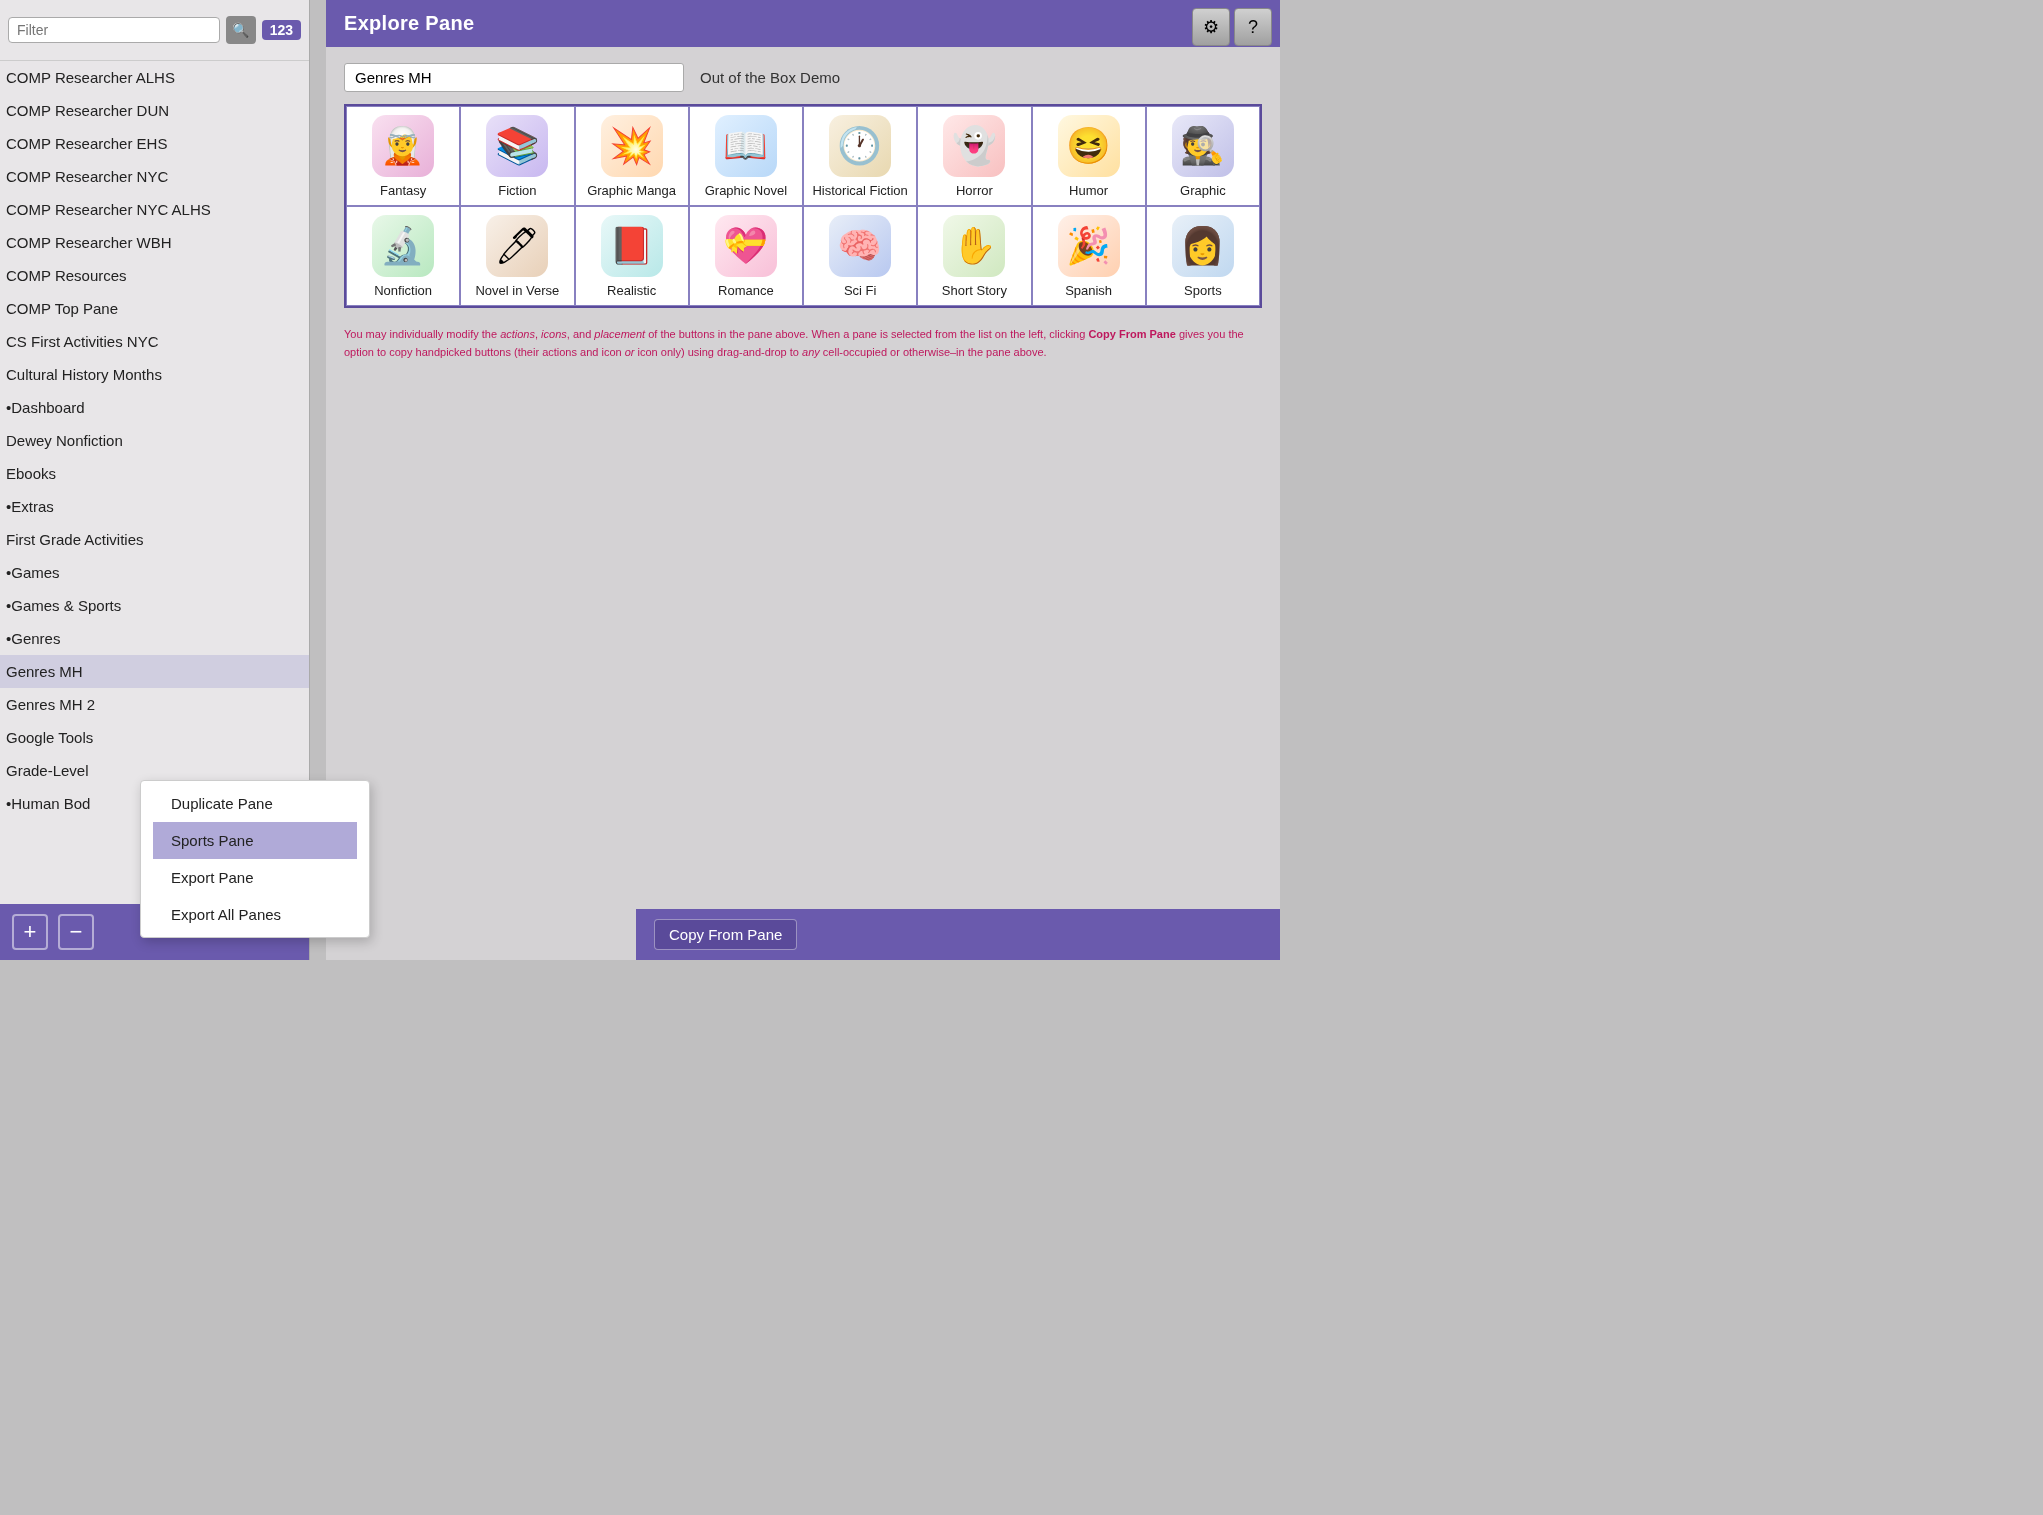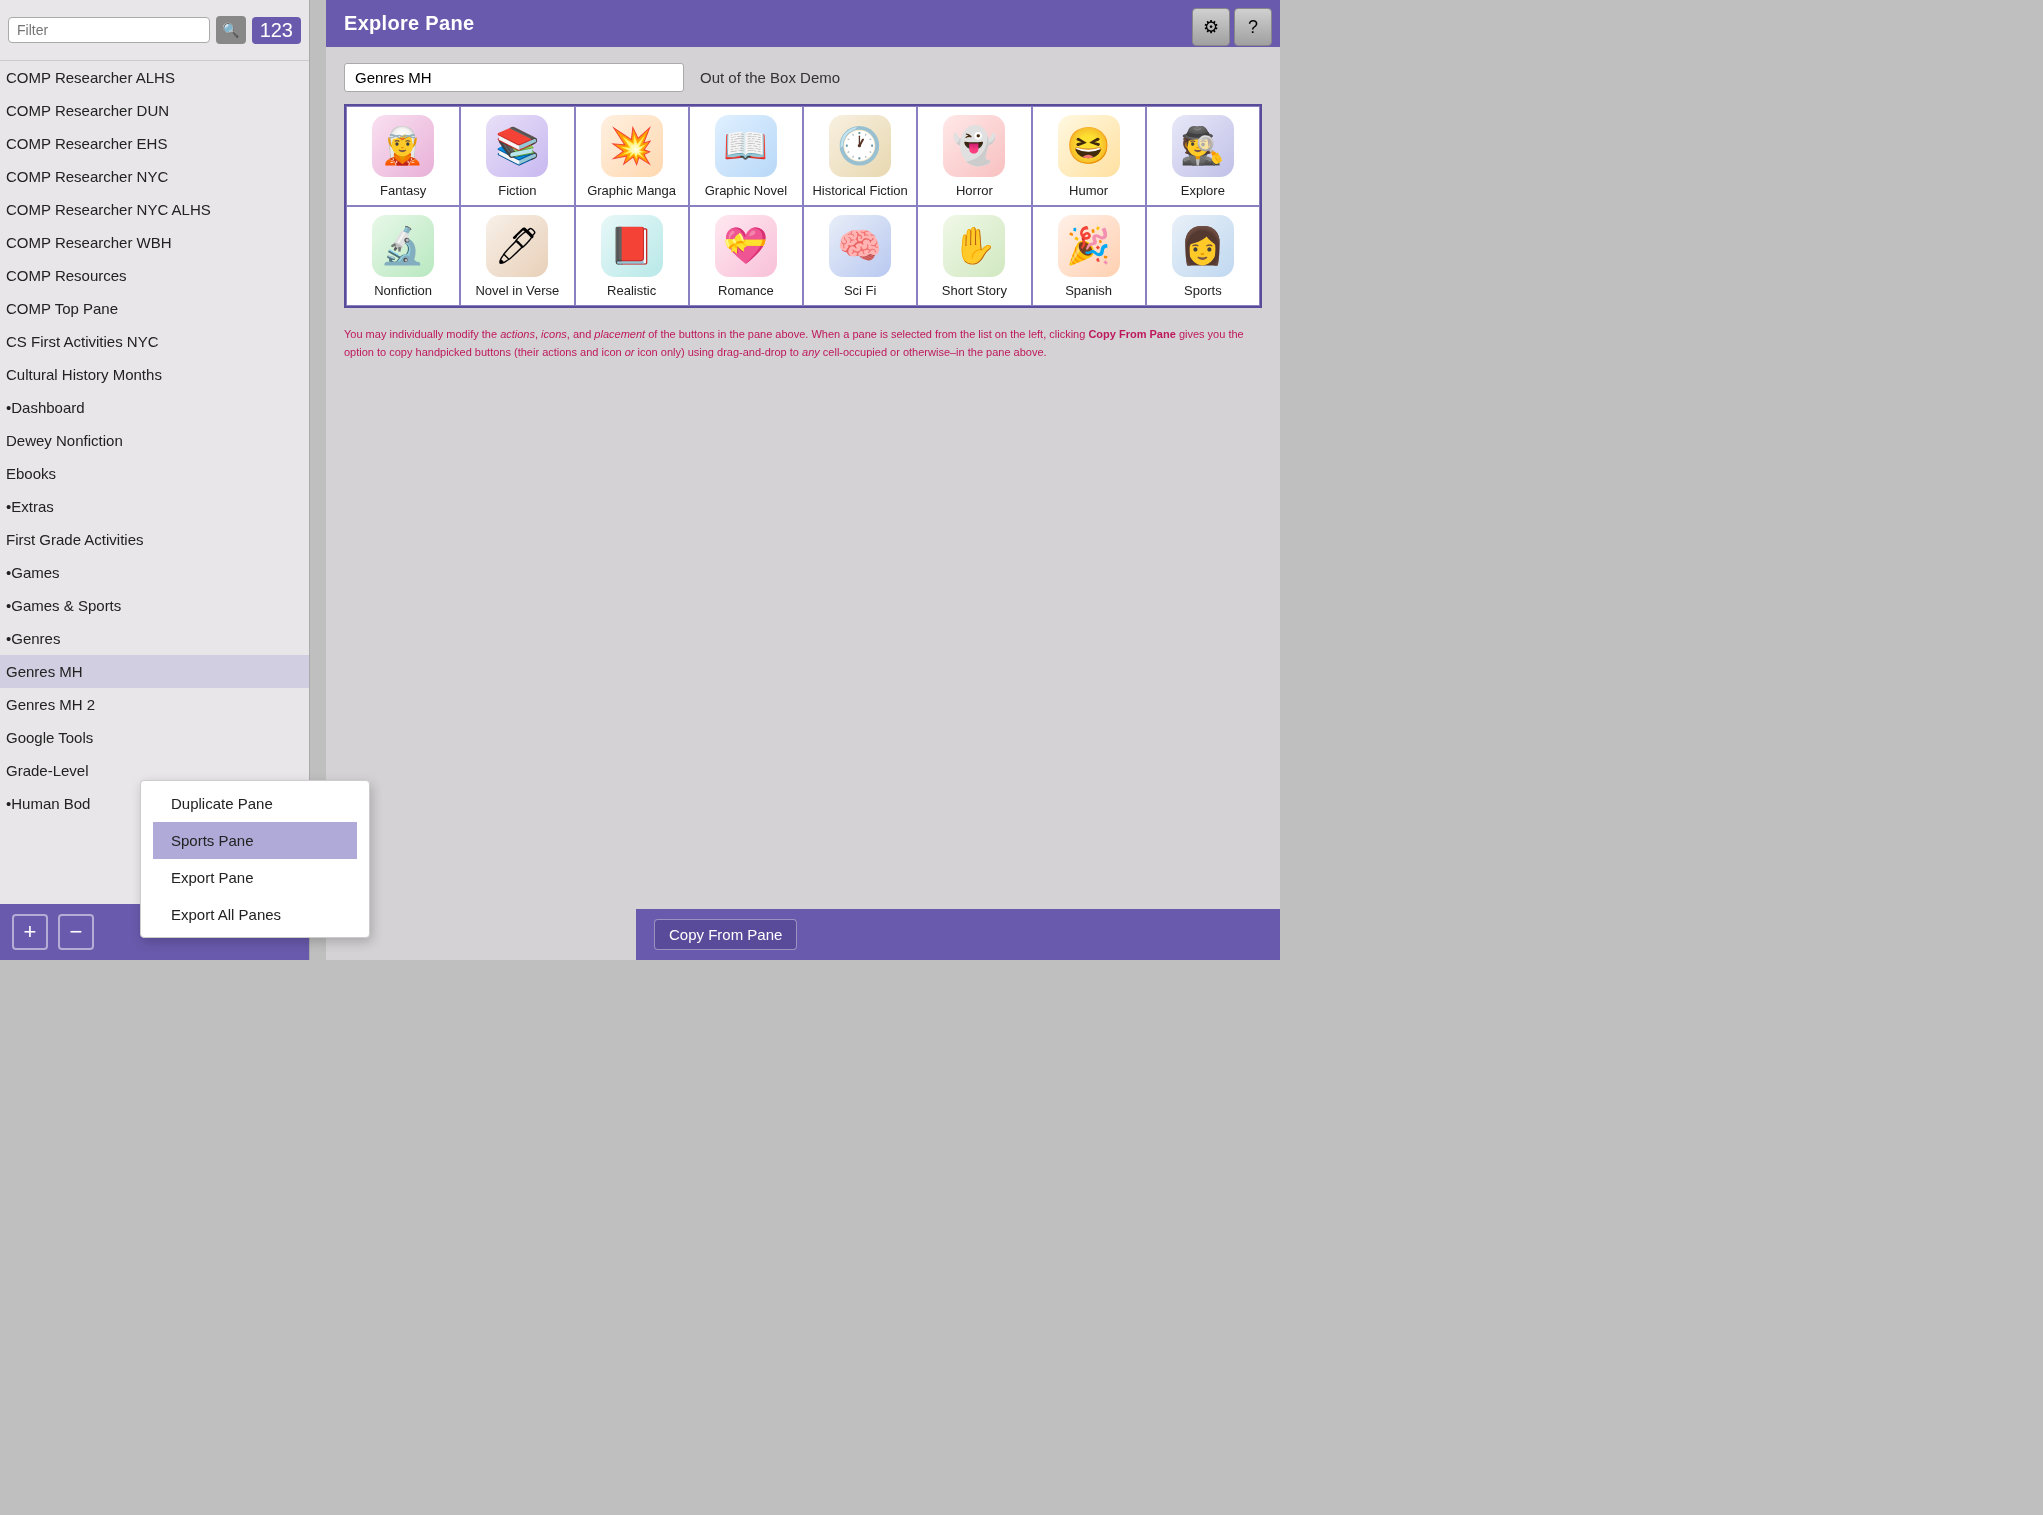"123" .count-badge { font-size: 20px -> 14px; font-weight: normal -> bold }
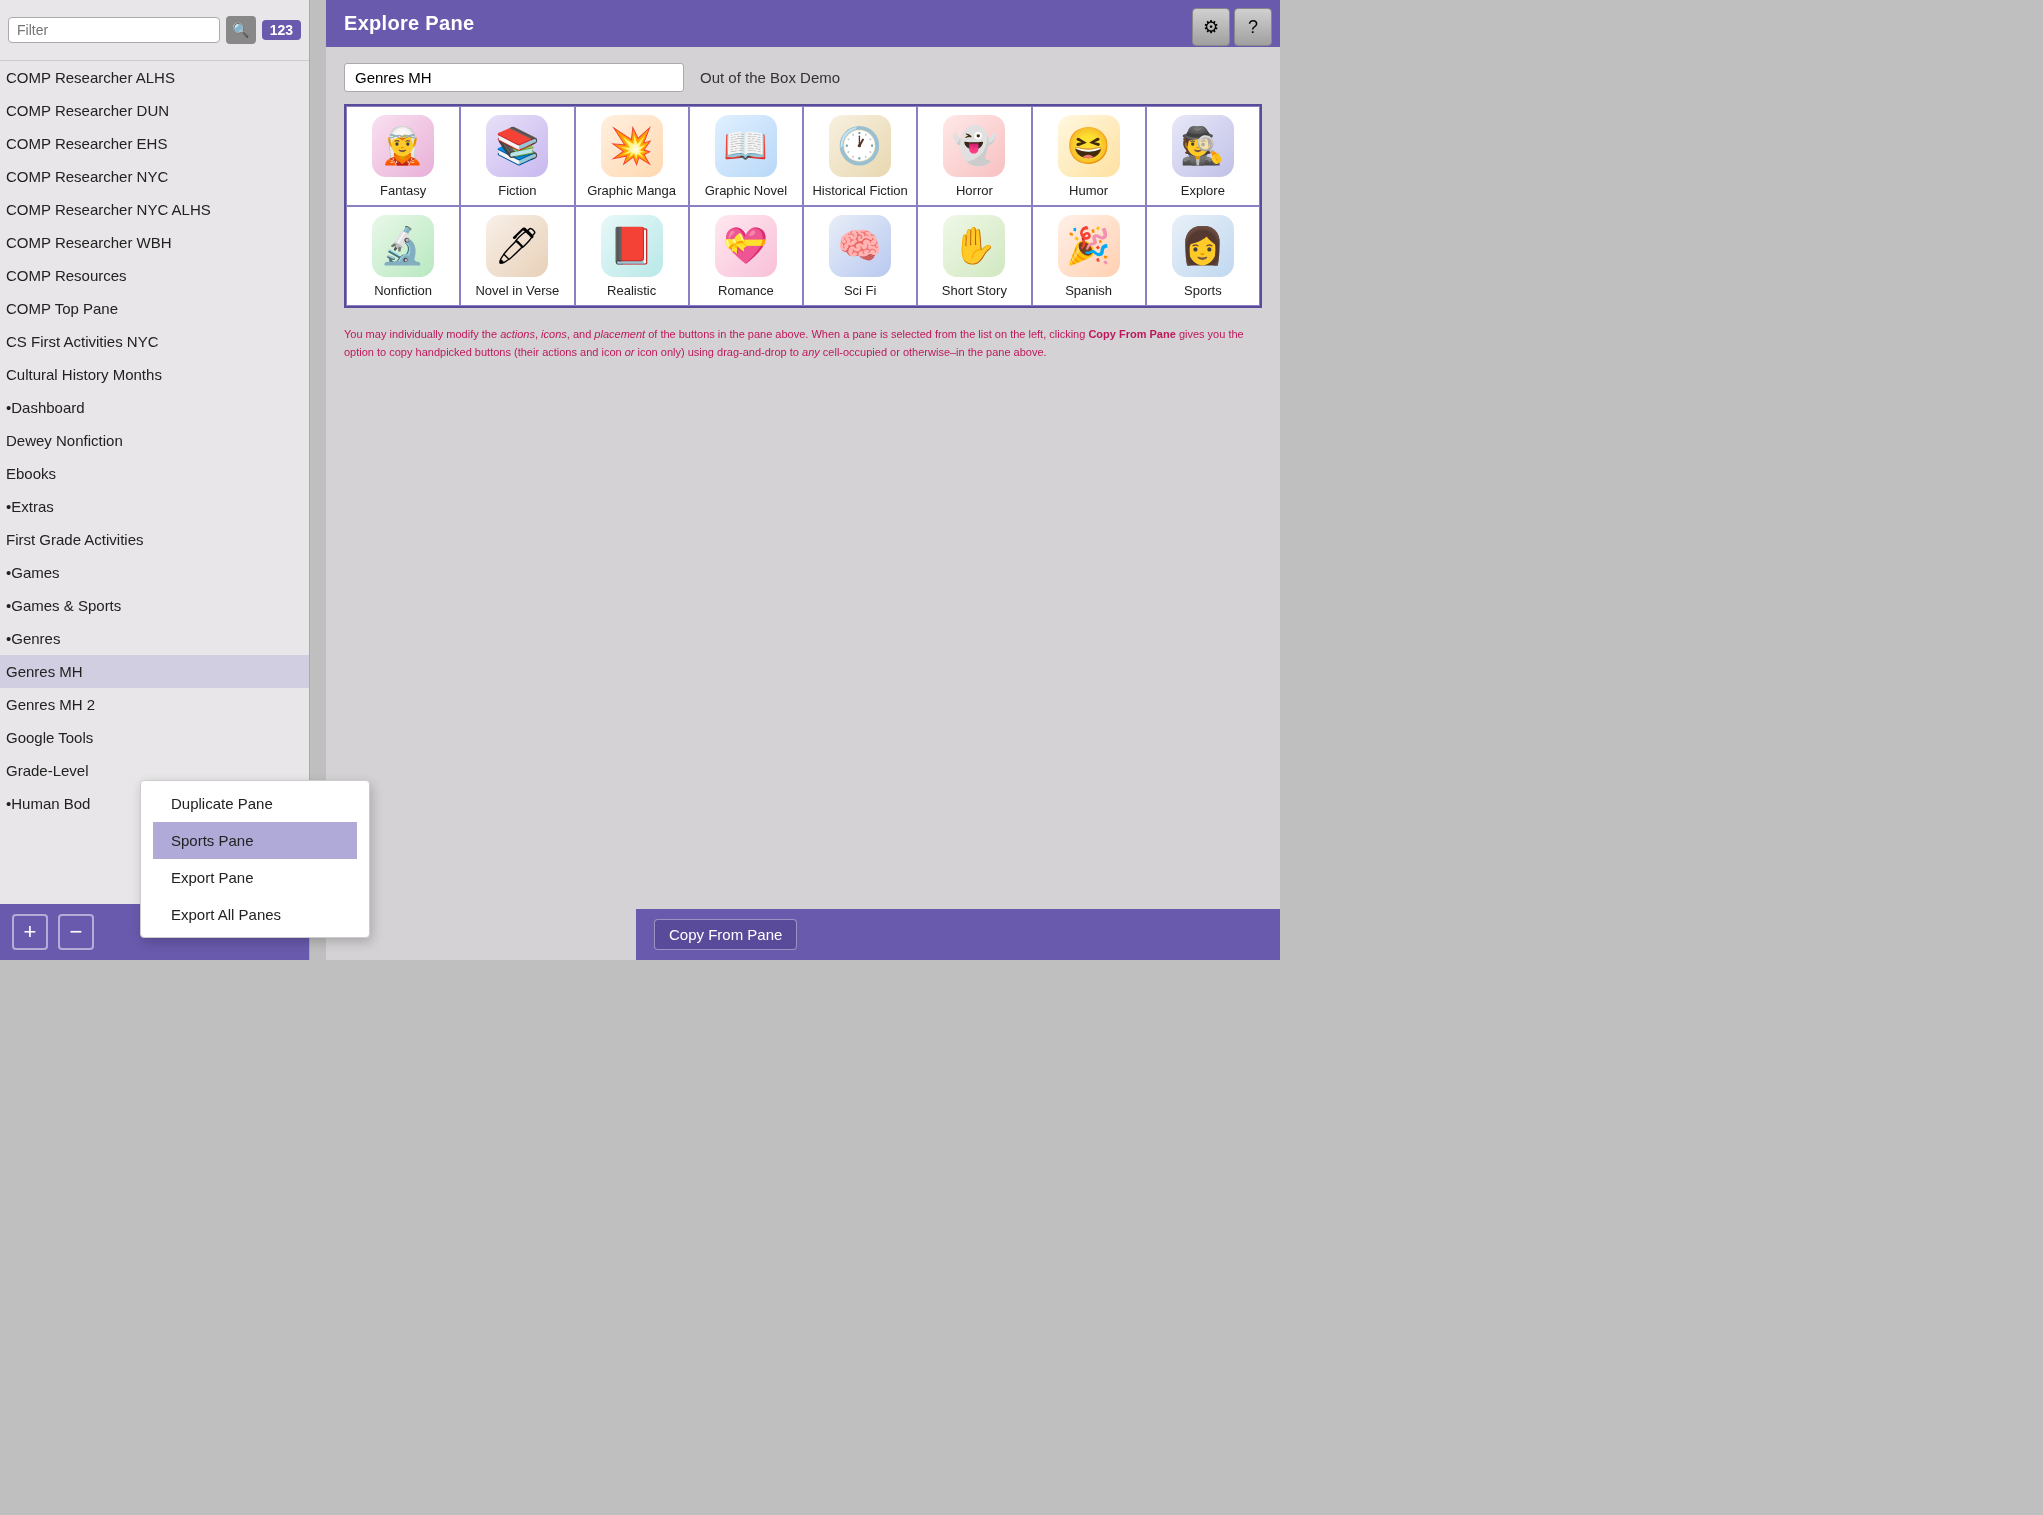"Explore" div.genre-label { text: Explore -> Graphic }
